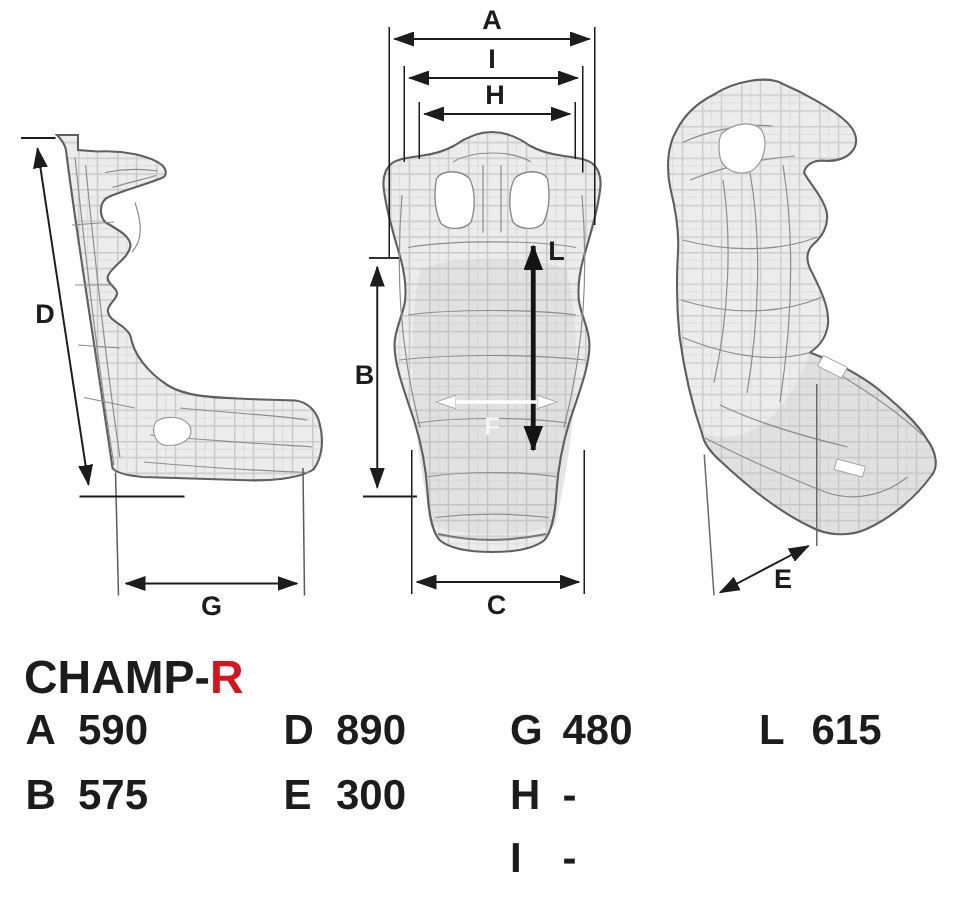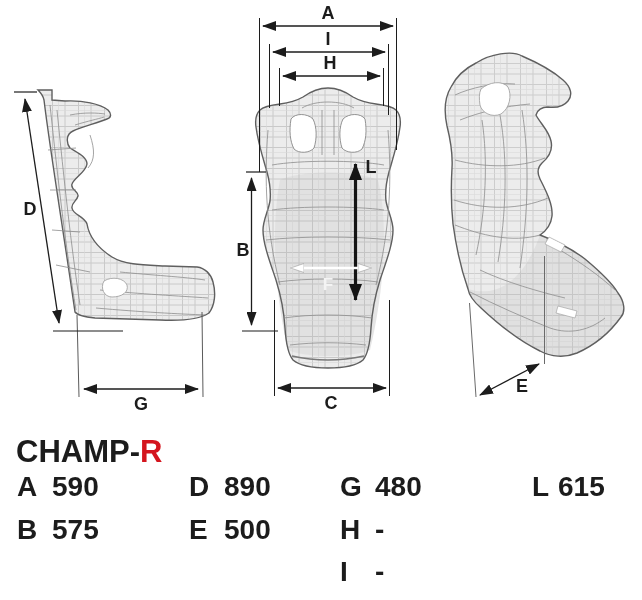"L 615" .spec-col-4 { left: 523px -> 506px; text-align: center -> none }
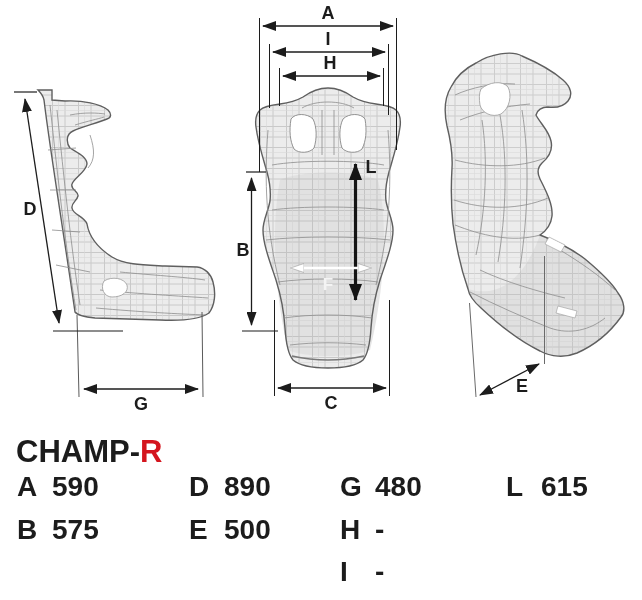"500" span.v { text: 500 -> 300 }
